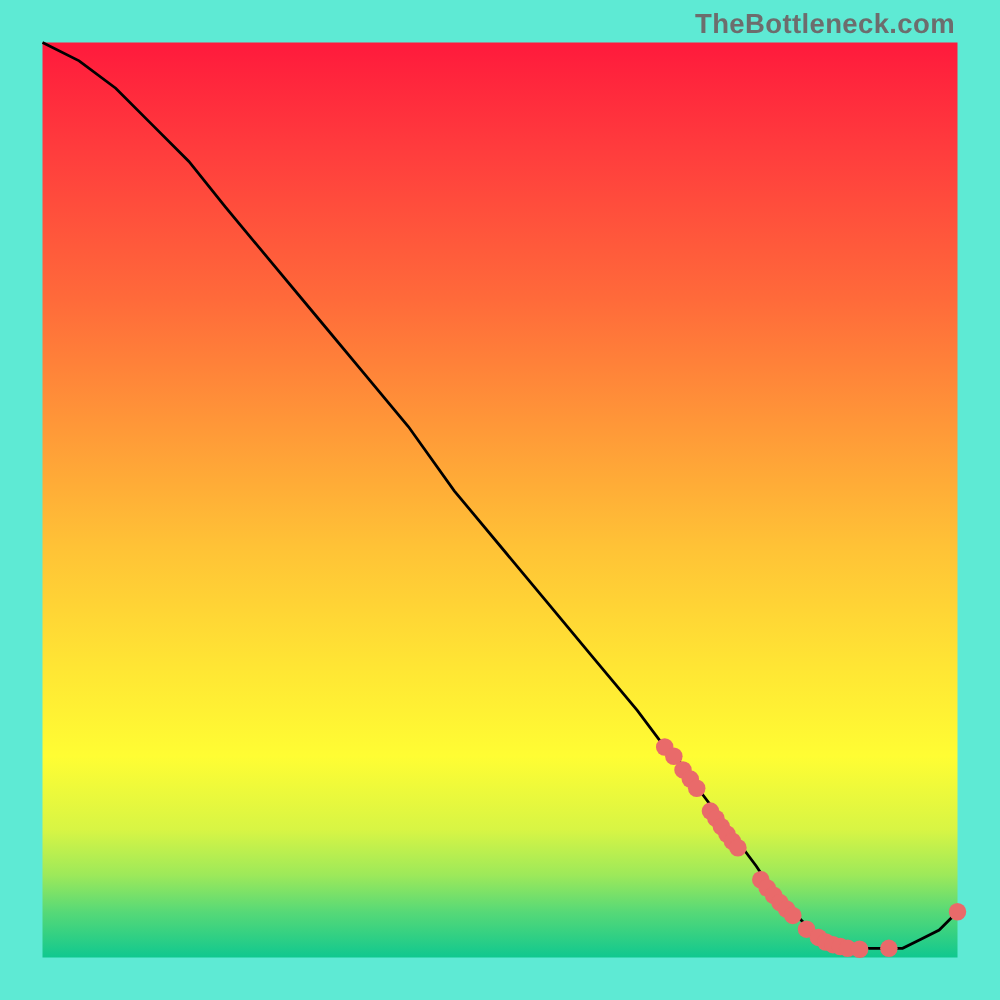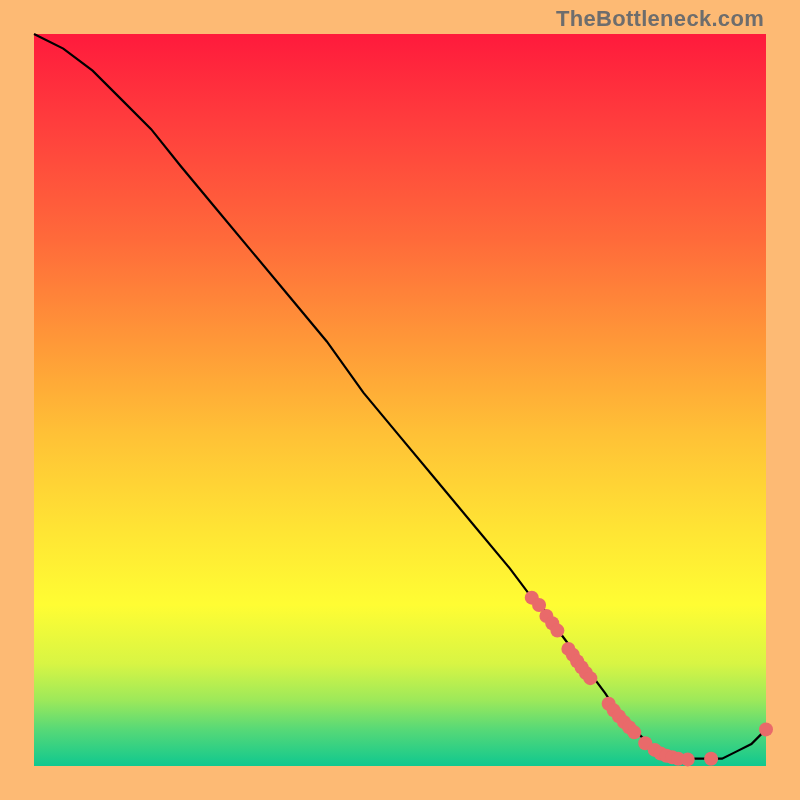"TheBottleneck.com" .stage { background: #fdba74 -> #5eead4 }
